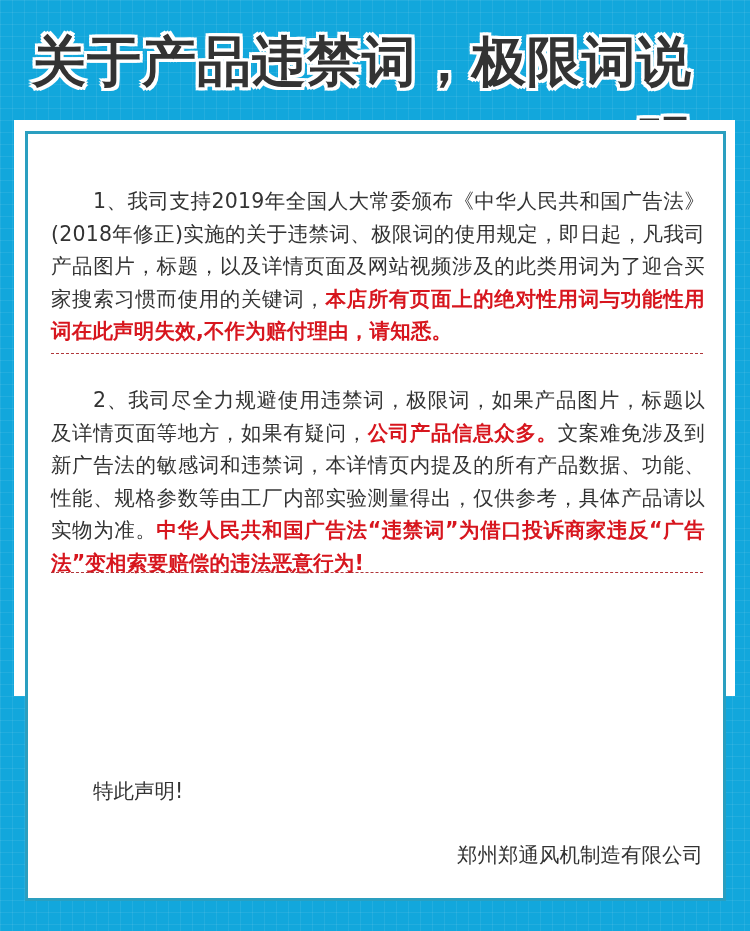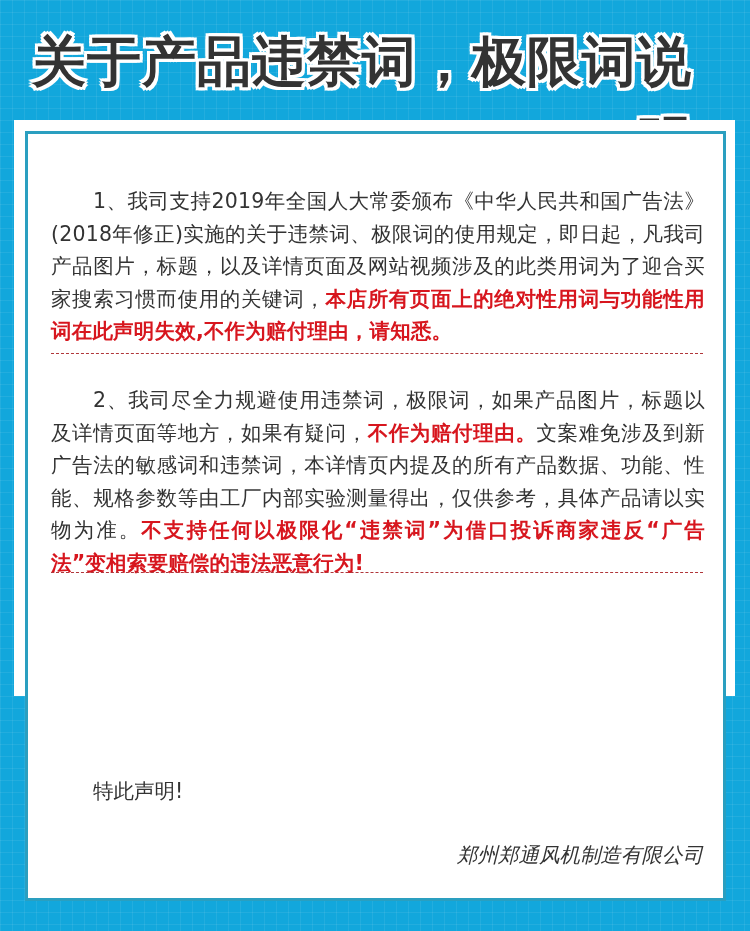"不作为赔付理由。" span.em { text: 不作为赔付理由 -> 公司产品信息众多 }
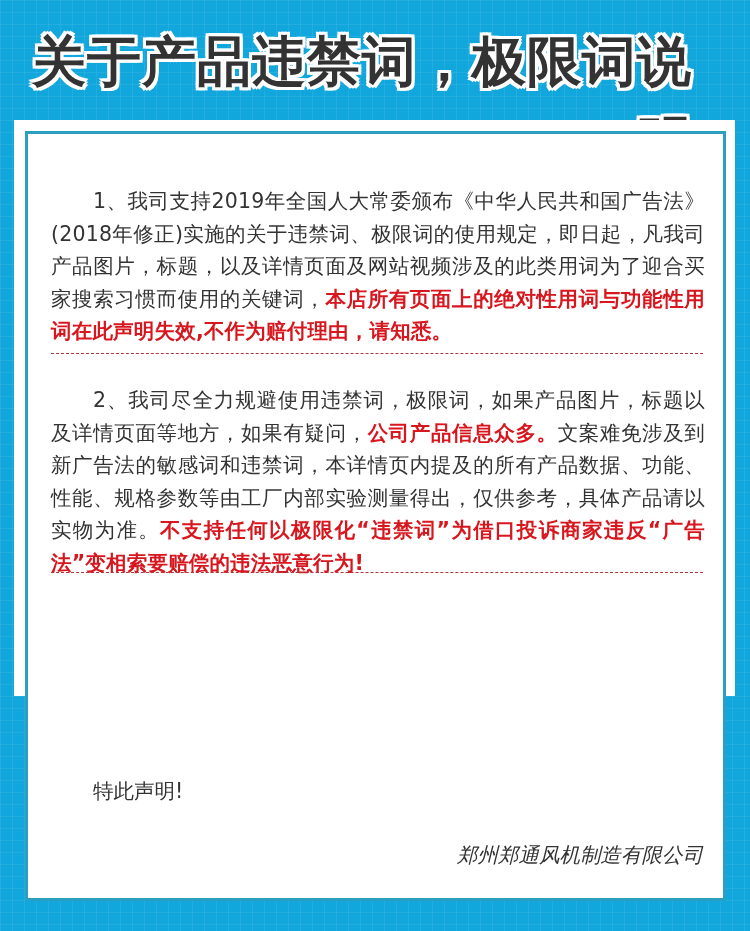"不支持任何以极限化“违禁词”为借口投诉商家违反“广告法”变相索要赔偿的违法恶意行" span.em { text: 不支持任何以极限化 -> 中华人民共和国广告法 }
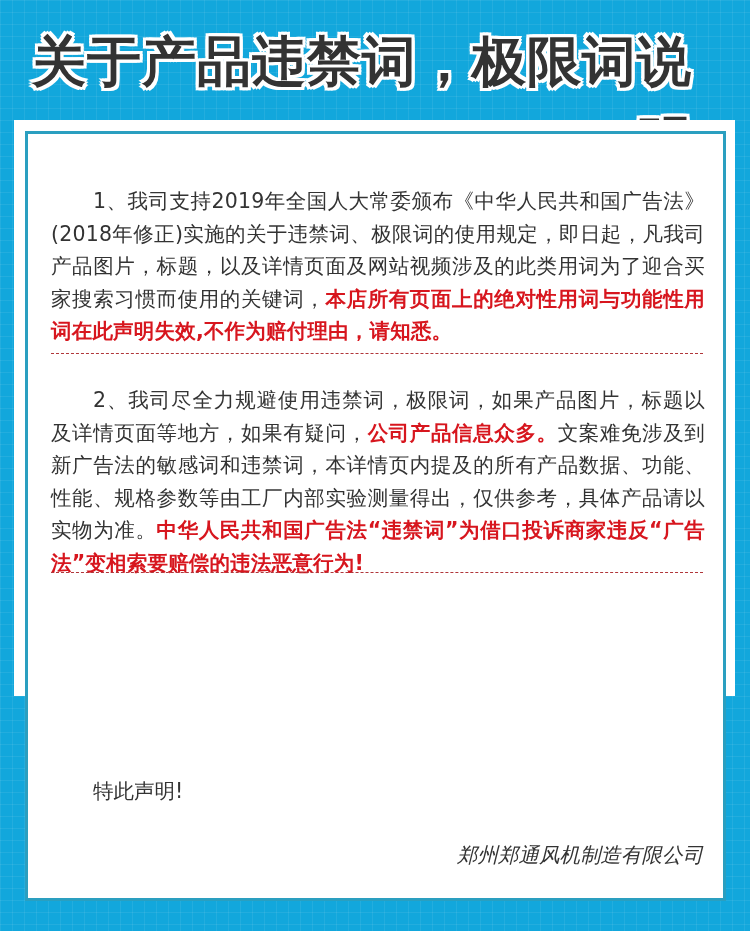"郑州郑通风机制造有限公司" div.company { font-style: italic -> none }
